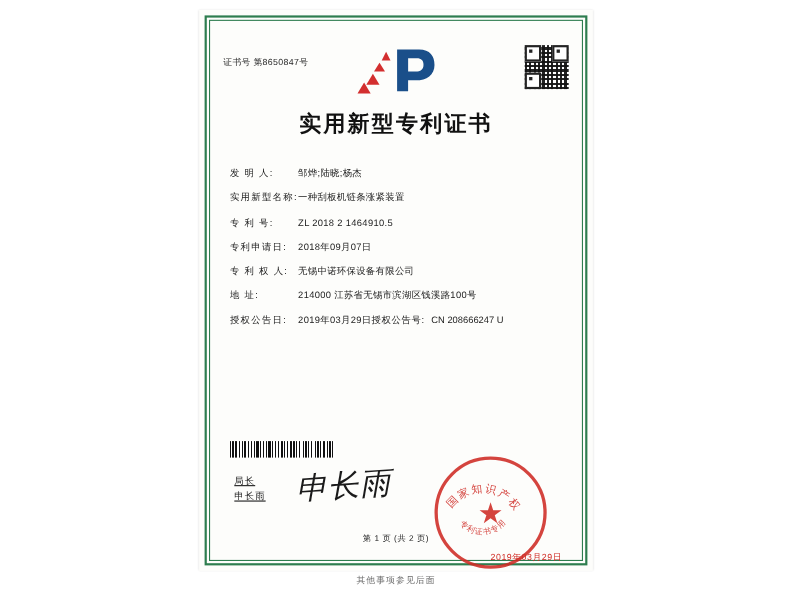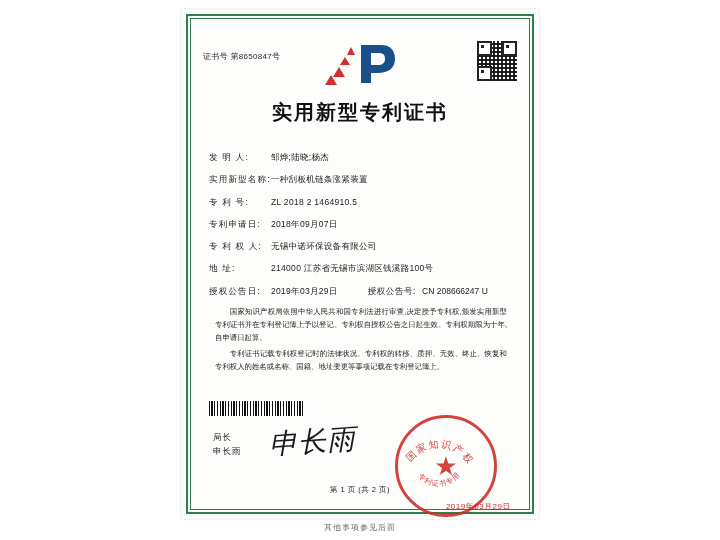"授权公告号:" .field-row.two-col .right-label { margin-left: 30px -> none }
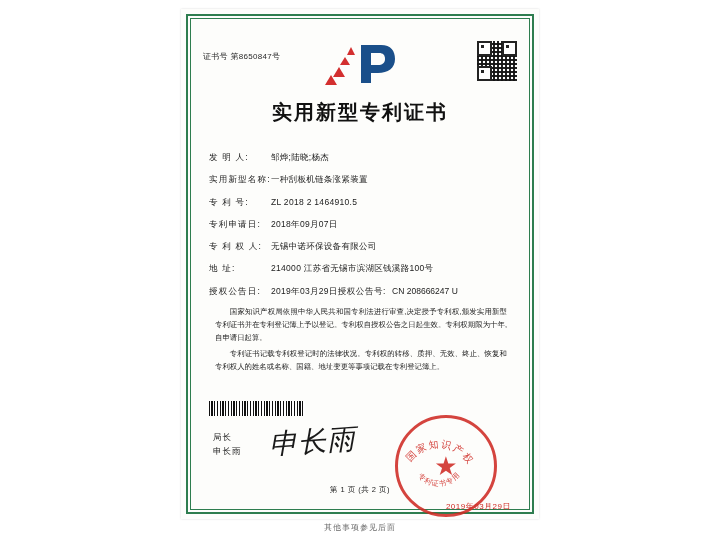"国家知识产权局依照中华人民共和国专利法进行审查,决定授予专利权,颁发实用新型专利" div.paragraphs { html: <div> <p>国家知识产权局依照中华人民共和国专利法进行审查,决定授予专利权,颁发实用新型专利证书并在专利登记簿上予以登记。专利权自授权公告之日起生效。专利权期限为十年,自申请日起算。</p> <p>专利证书记载专利权登记时的法律状况。专利权的转移、质押、无效、终止、恢复和专利权人的姓名或名称、国籍、地址变更等事项记载在专利登记簿上。</p> </div> -> none }
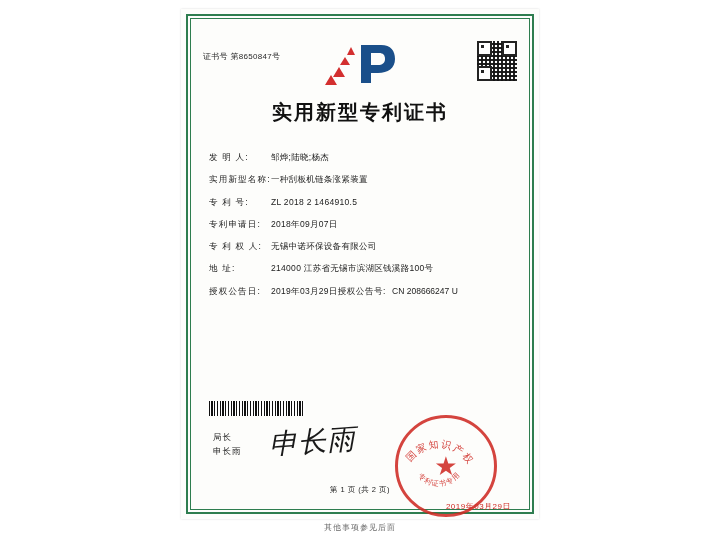"局长" .signature-block { text-decoration: none -> underline }
